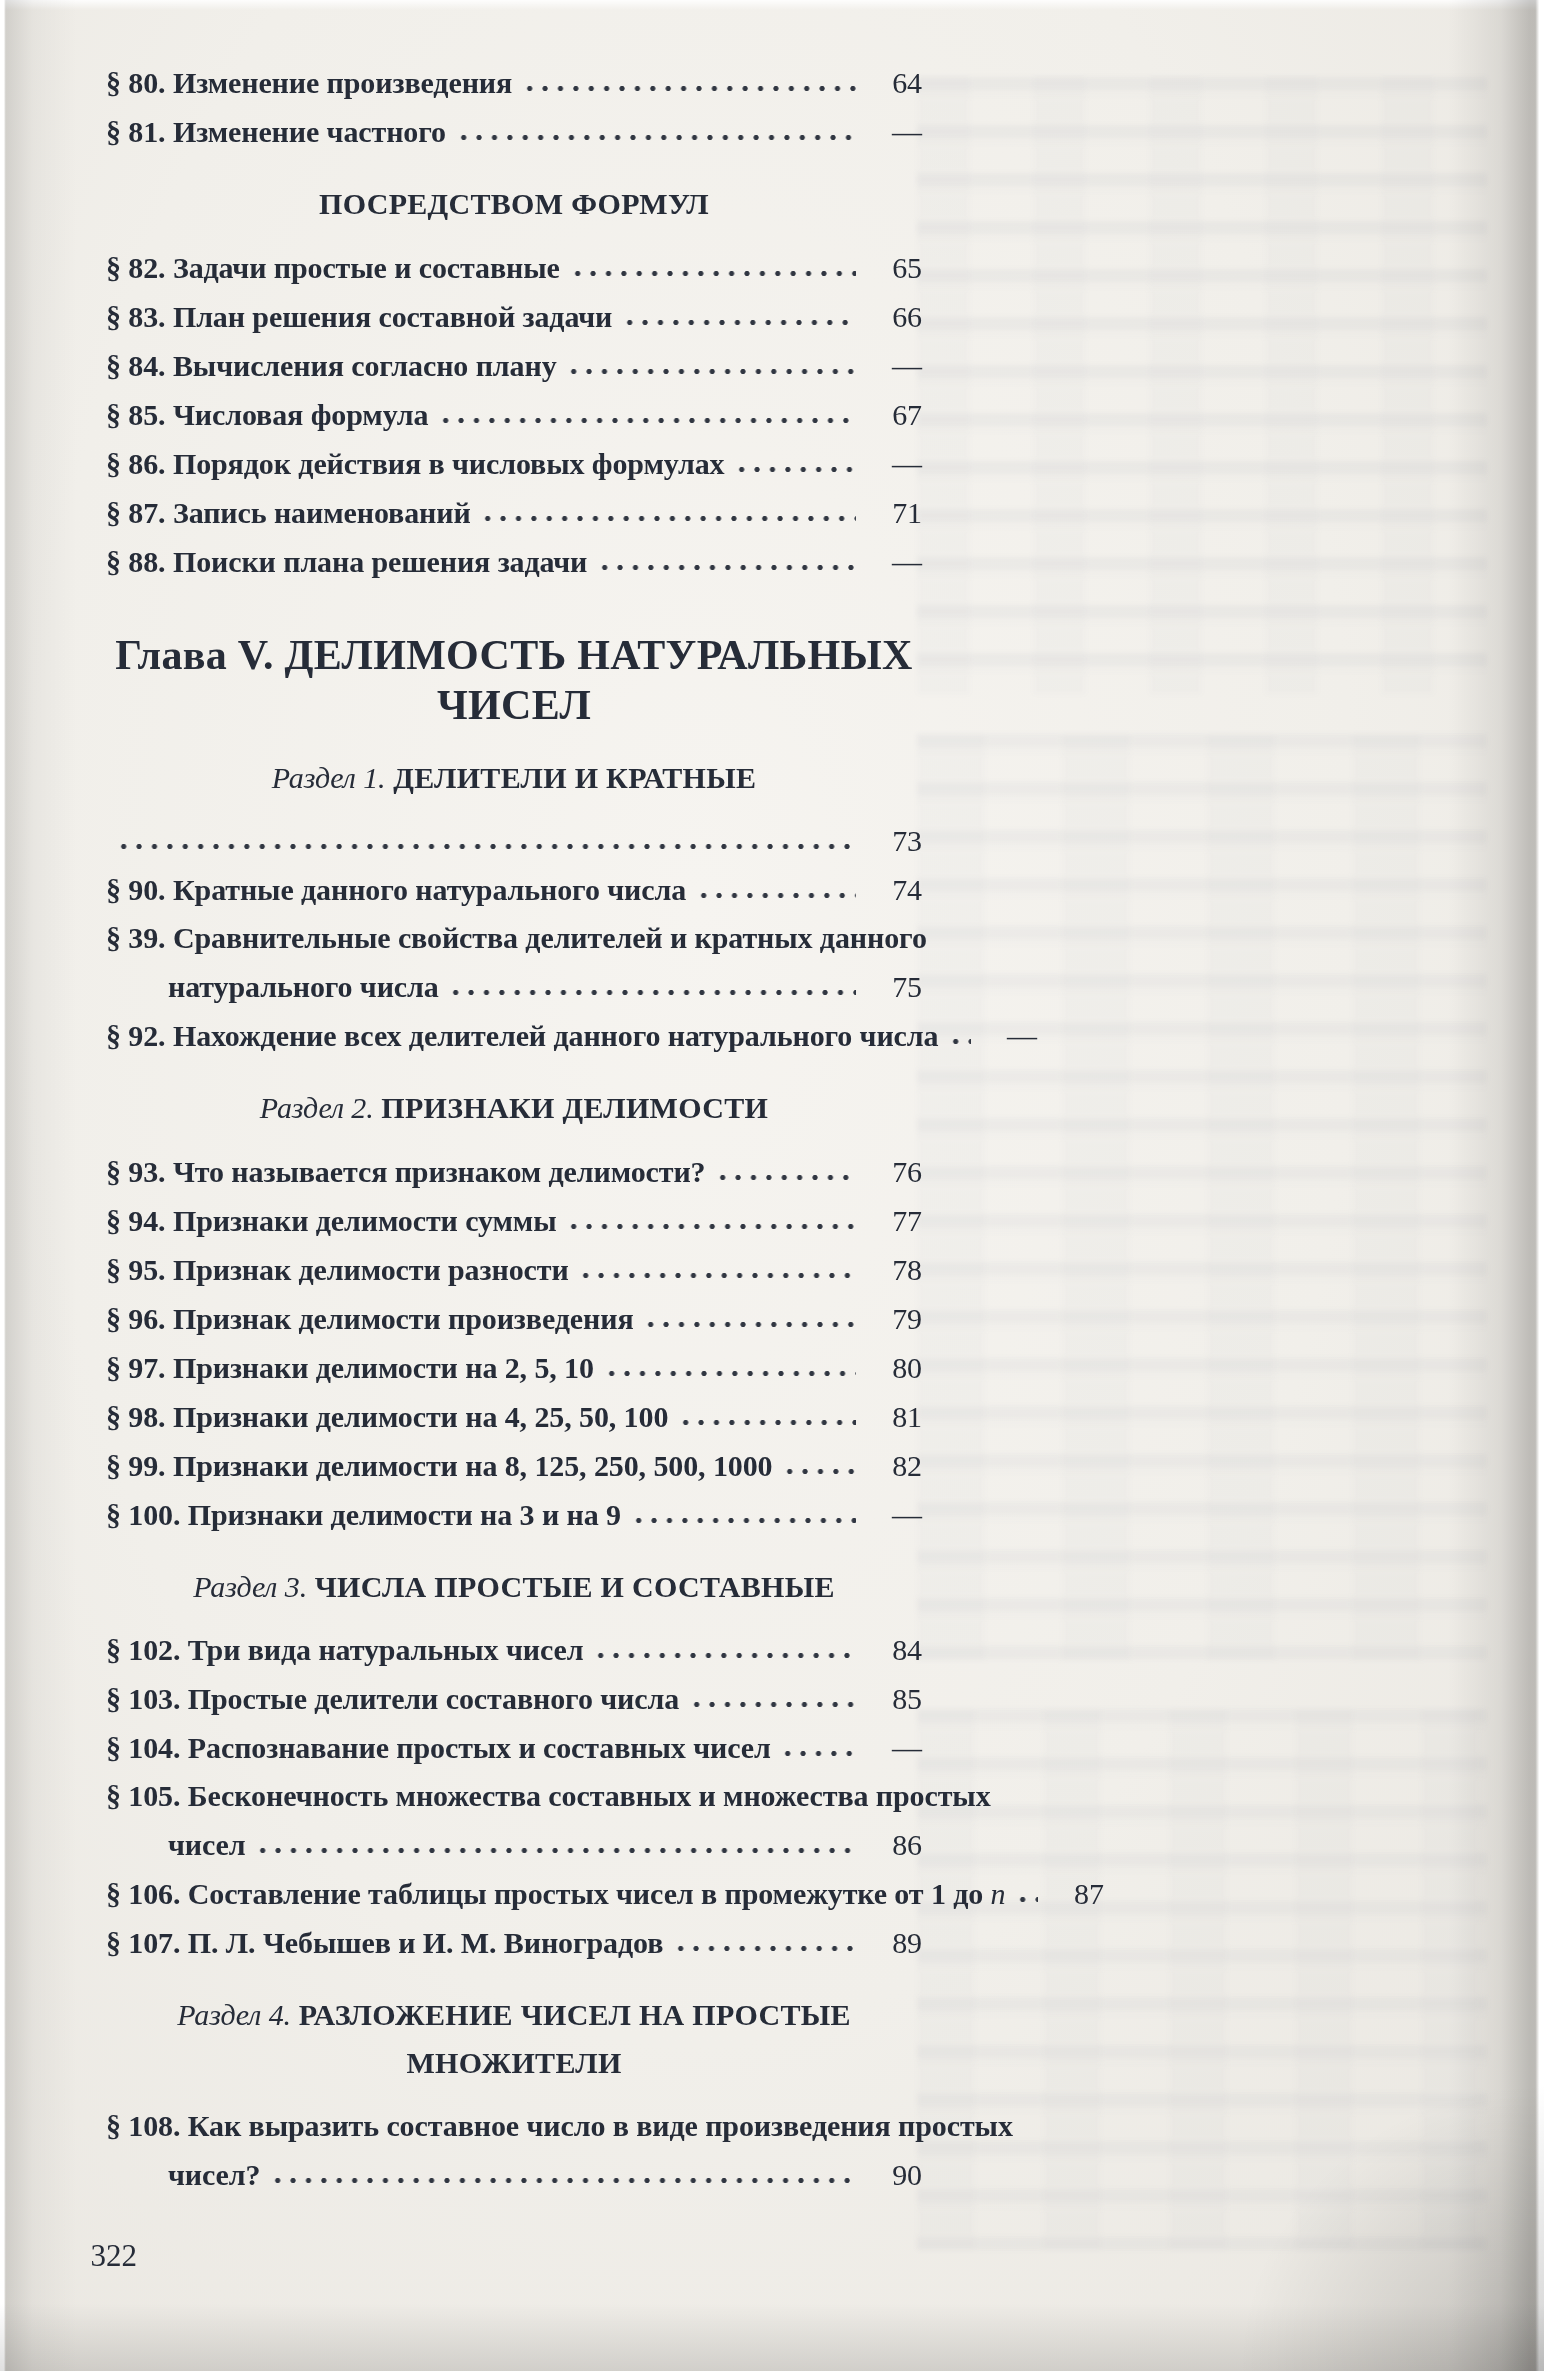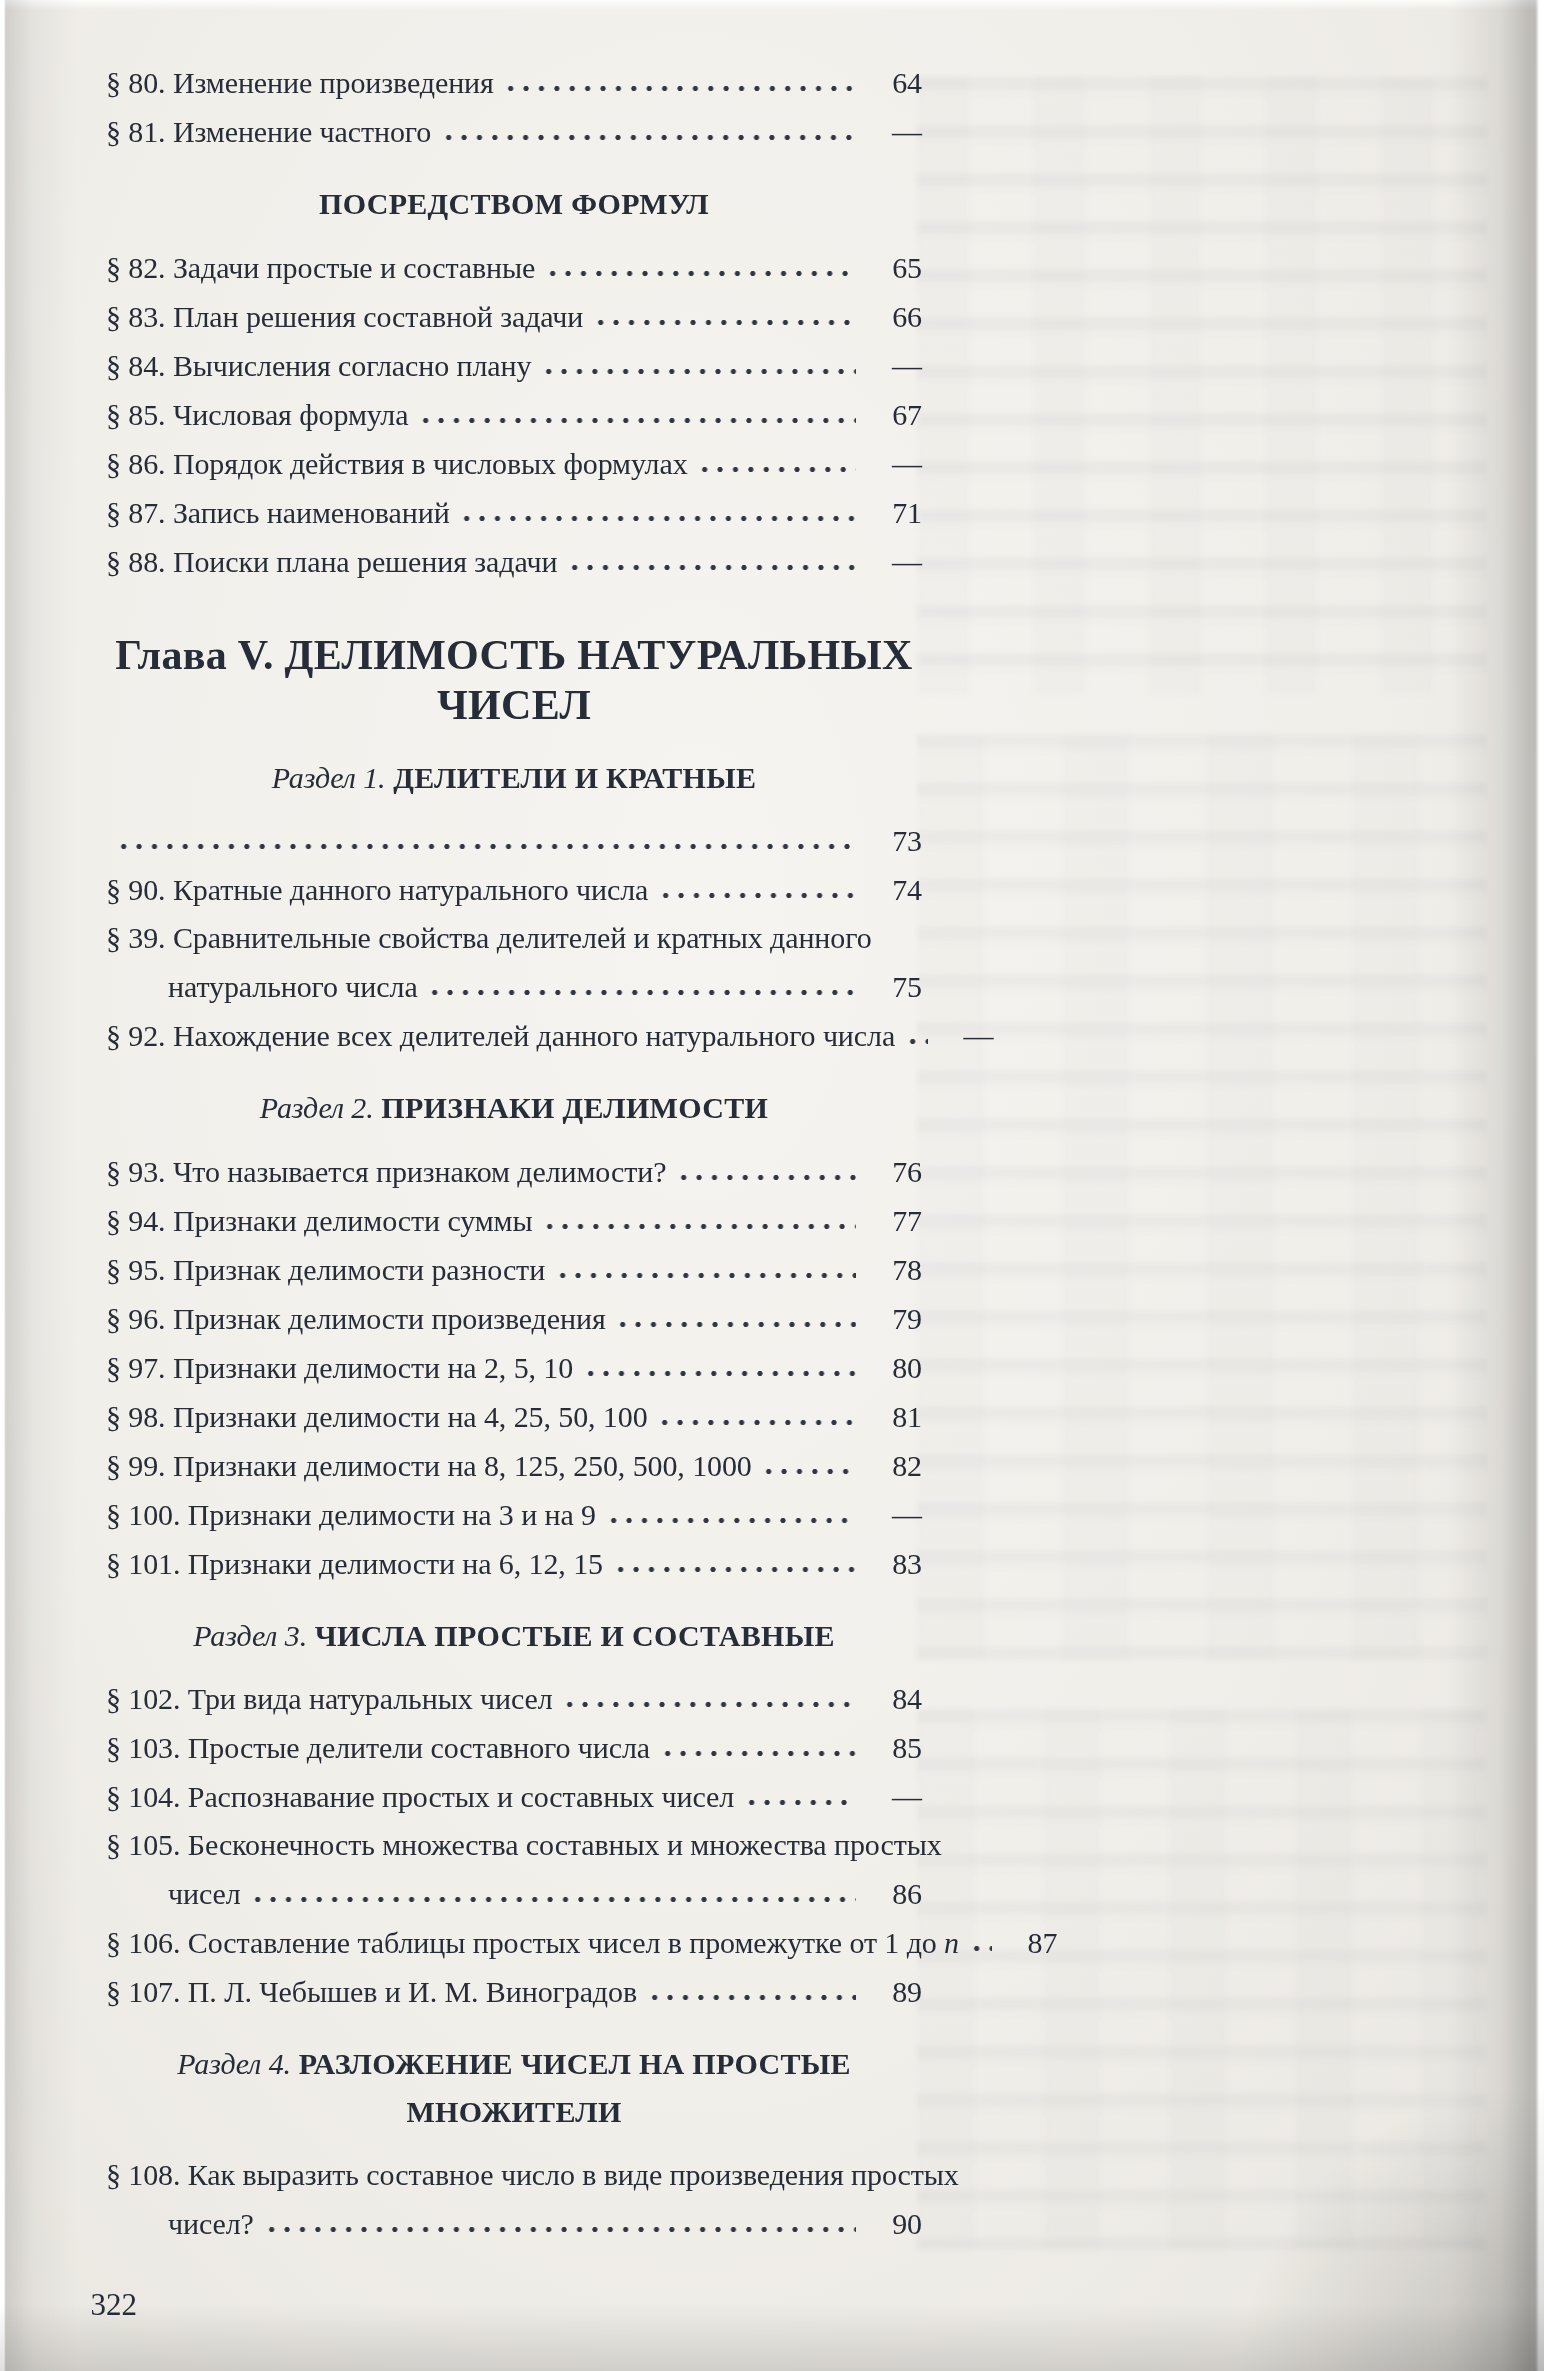"§ 80. Изменение произведения" .row .t { font-weight: none -> bold }
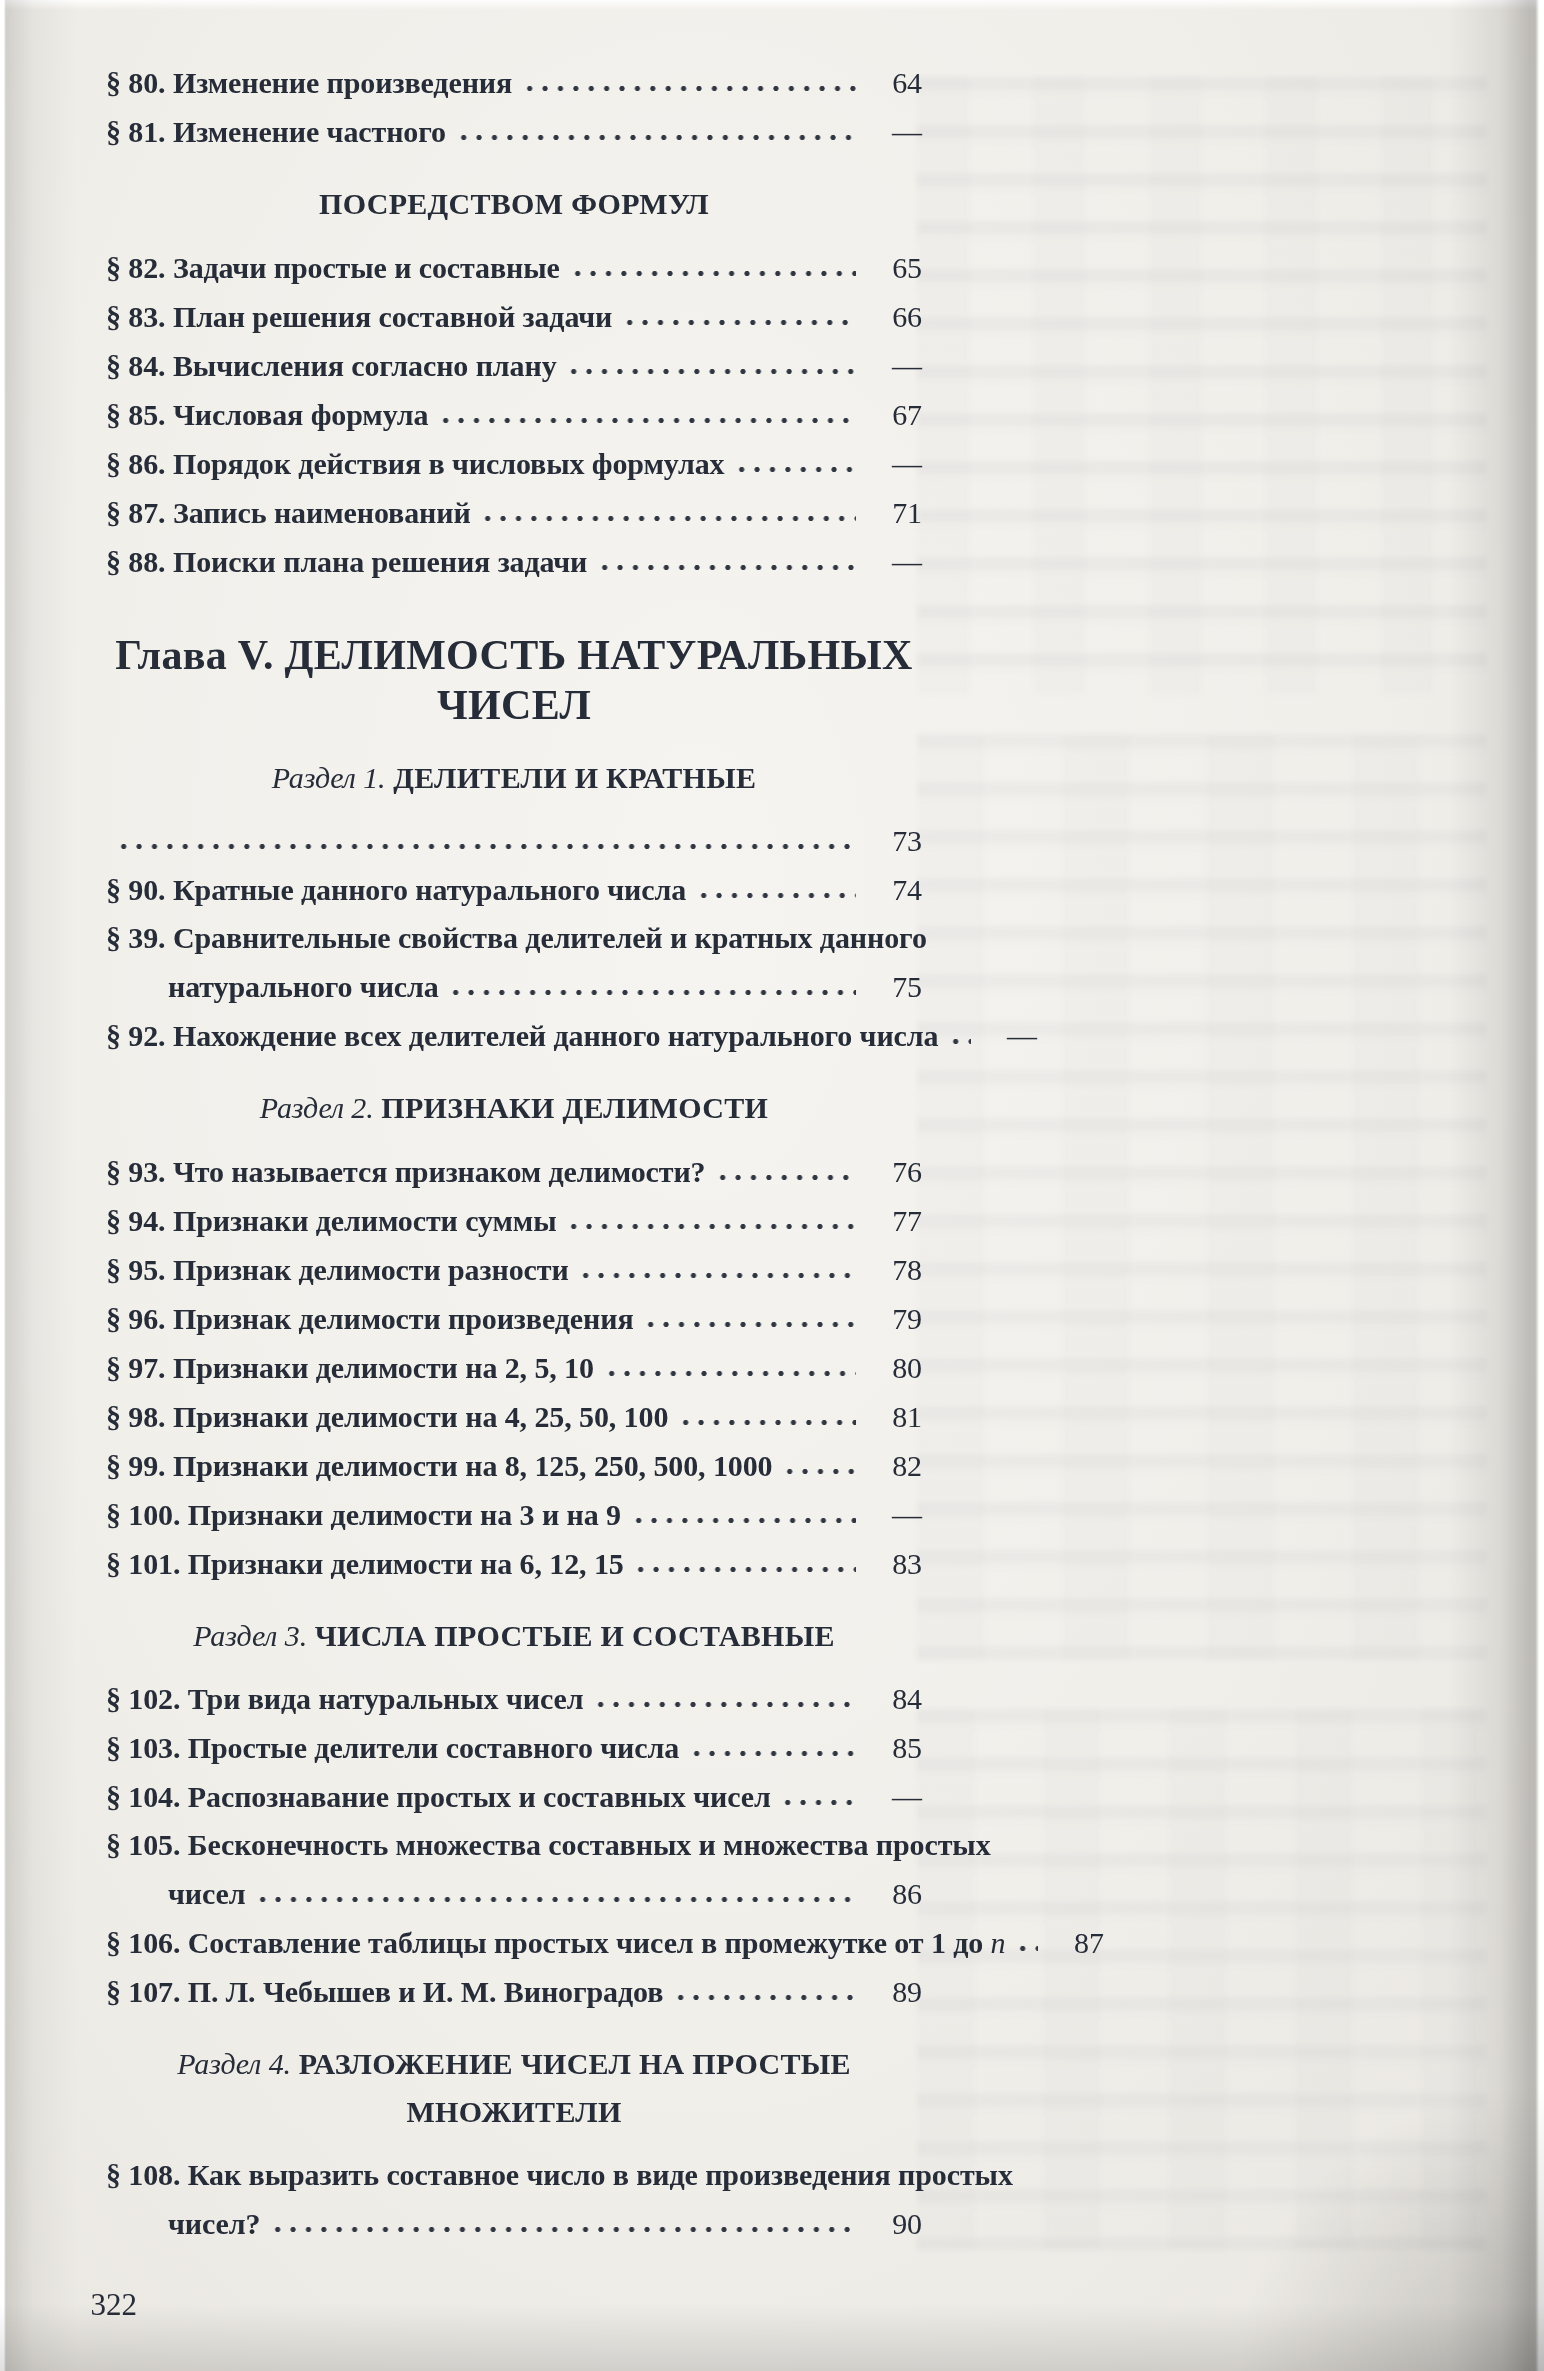"§ 101. Признаки делимости на" div.row { html: <div> <span>§ 101. Признаки делимости на 6, 12, 15</span> <span></span> <span>83</span> </div> -> none }
